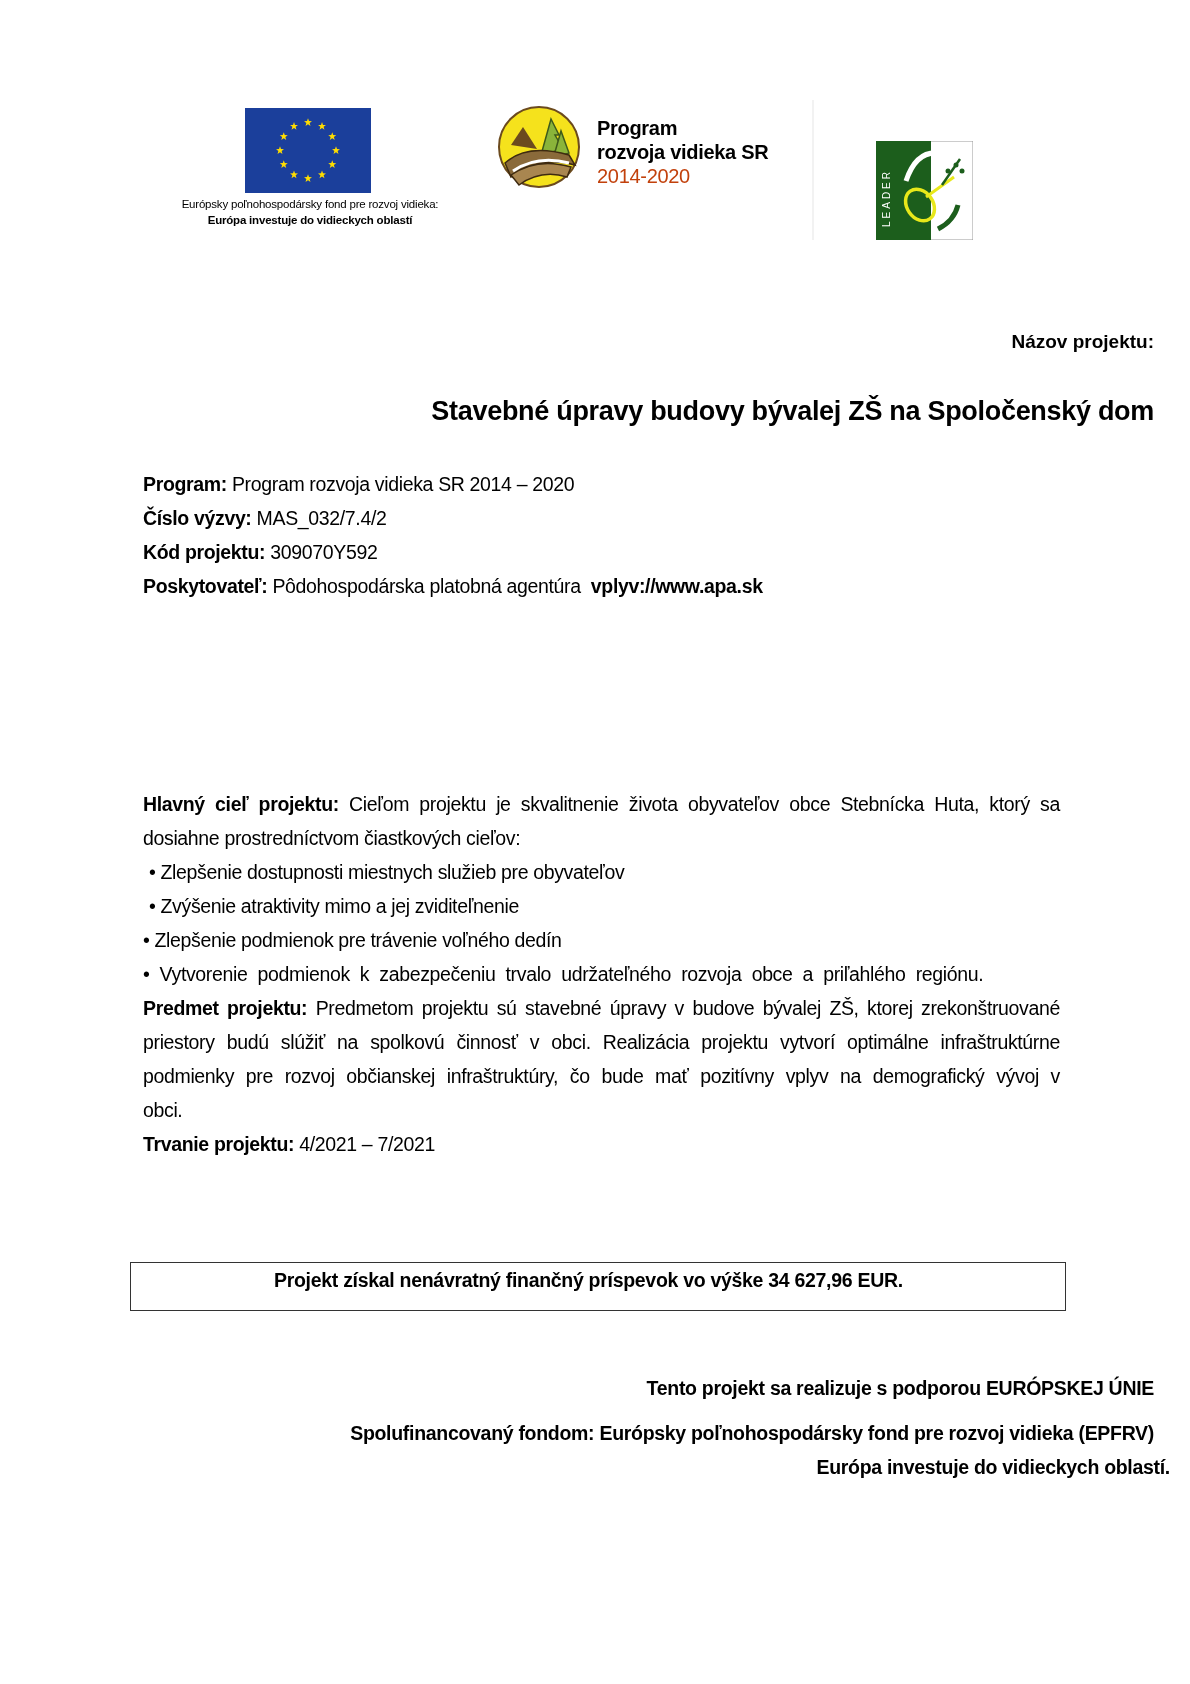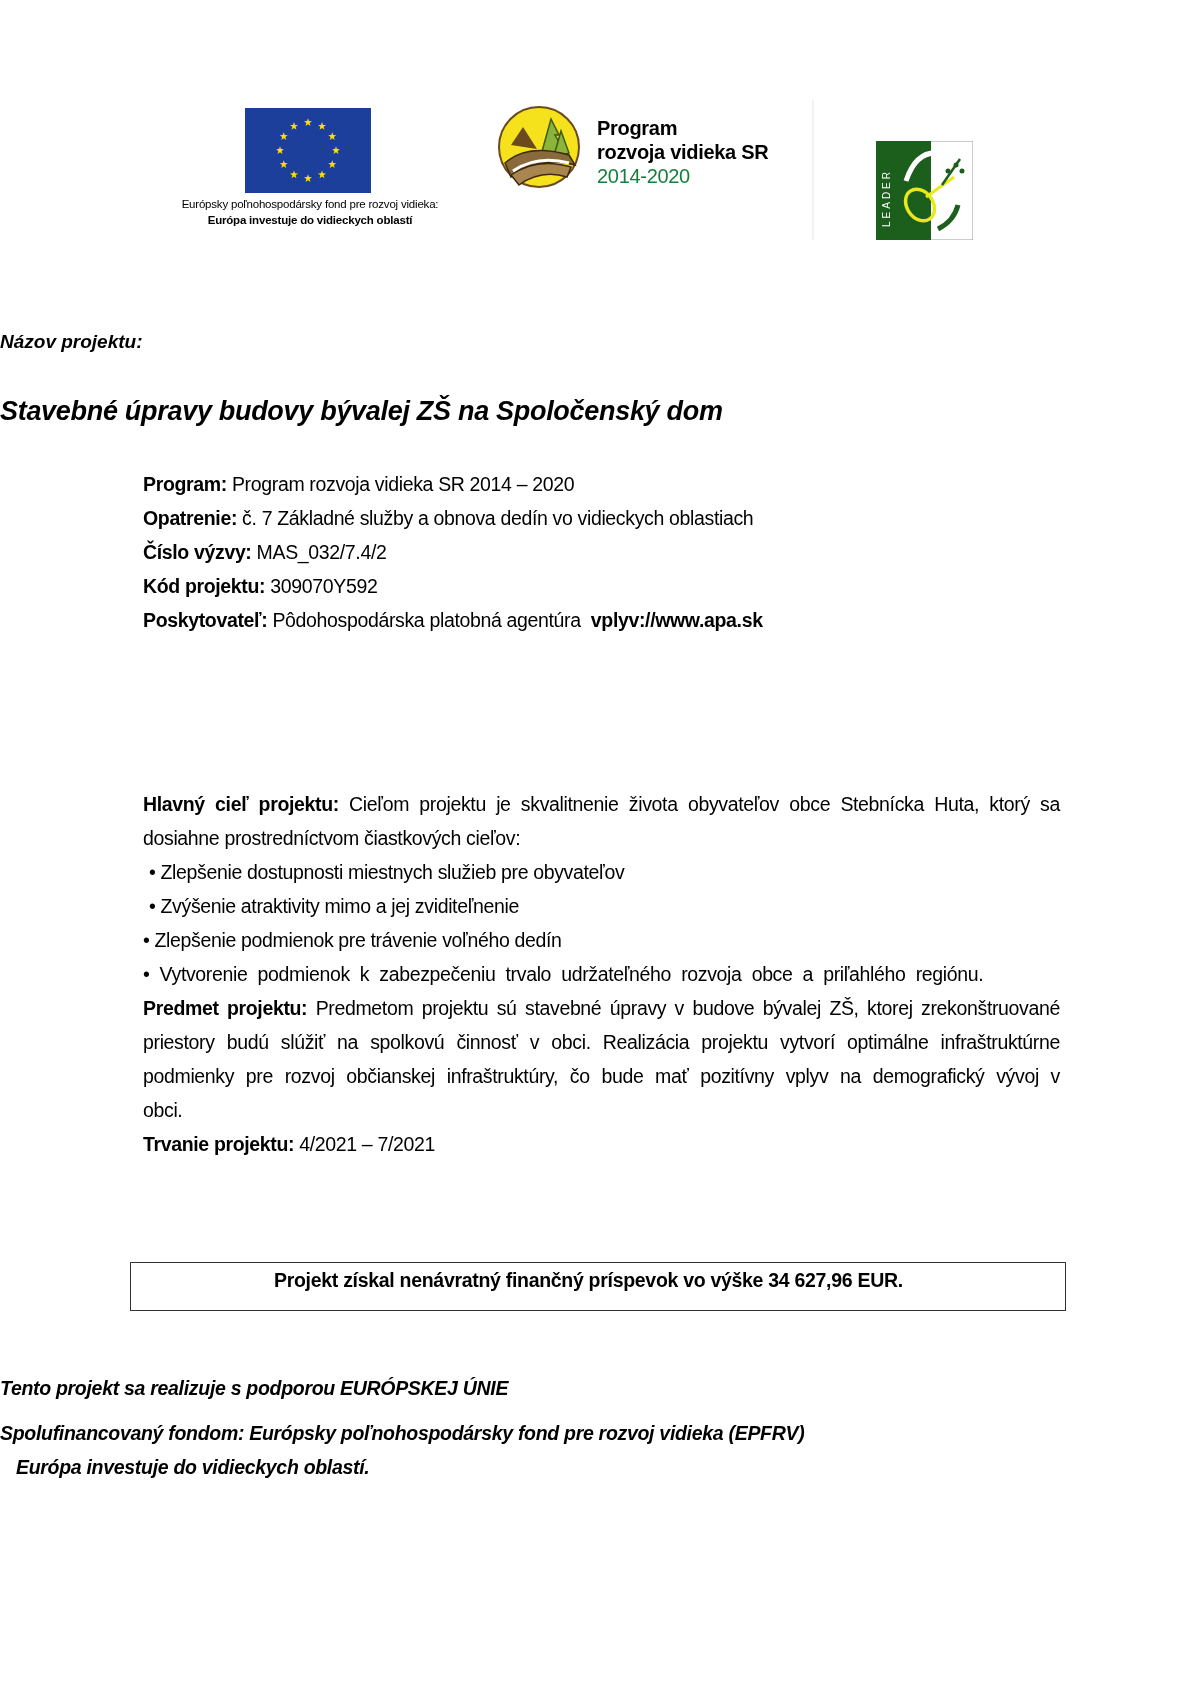"2014-2020" #prv-years { color: #15803d -> #c2410c }
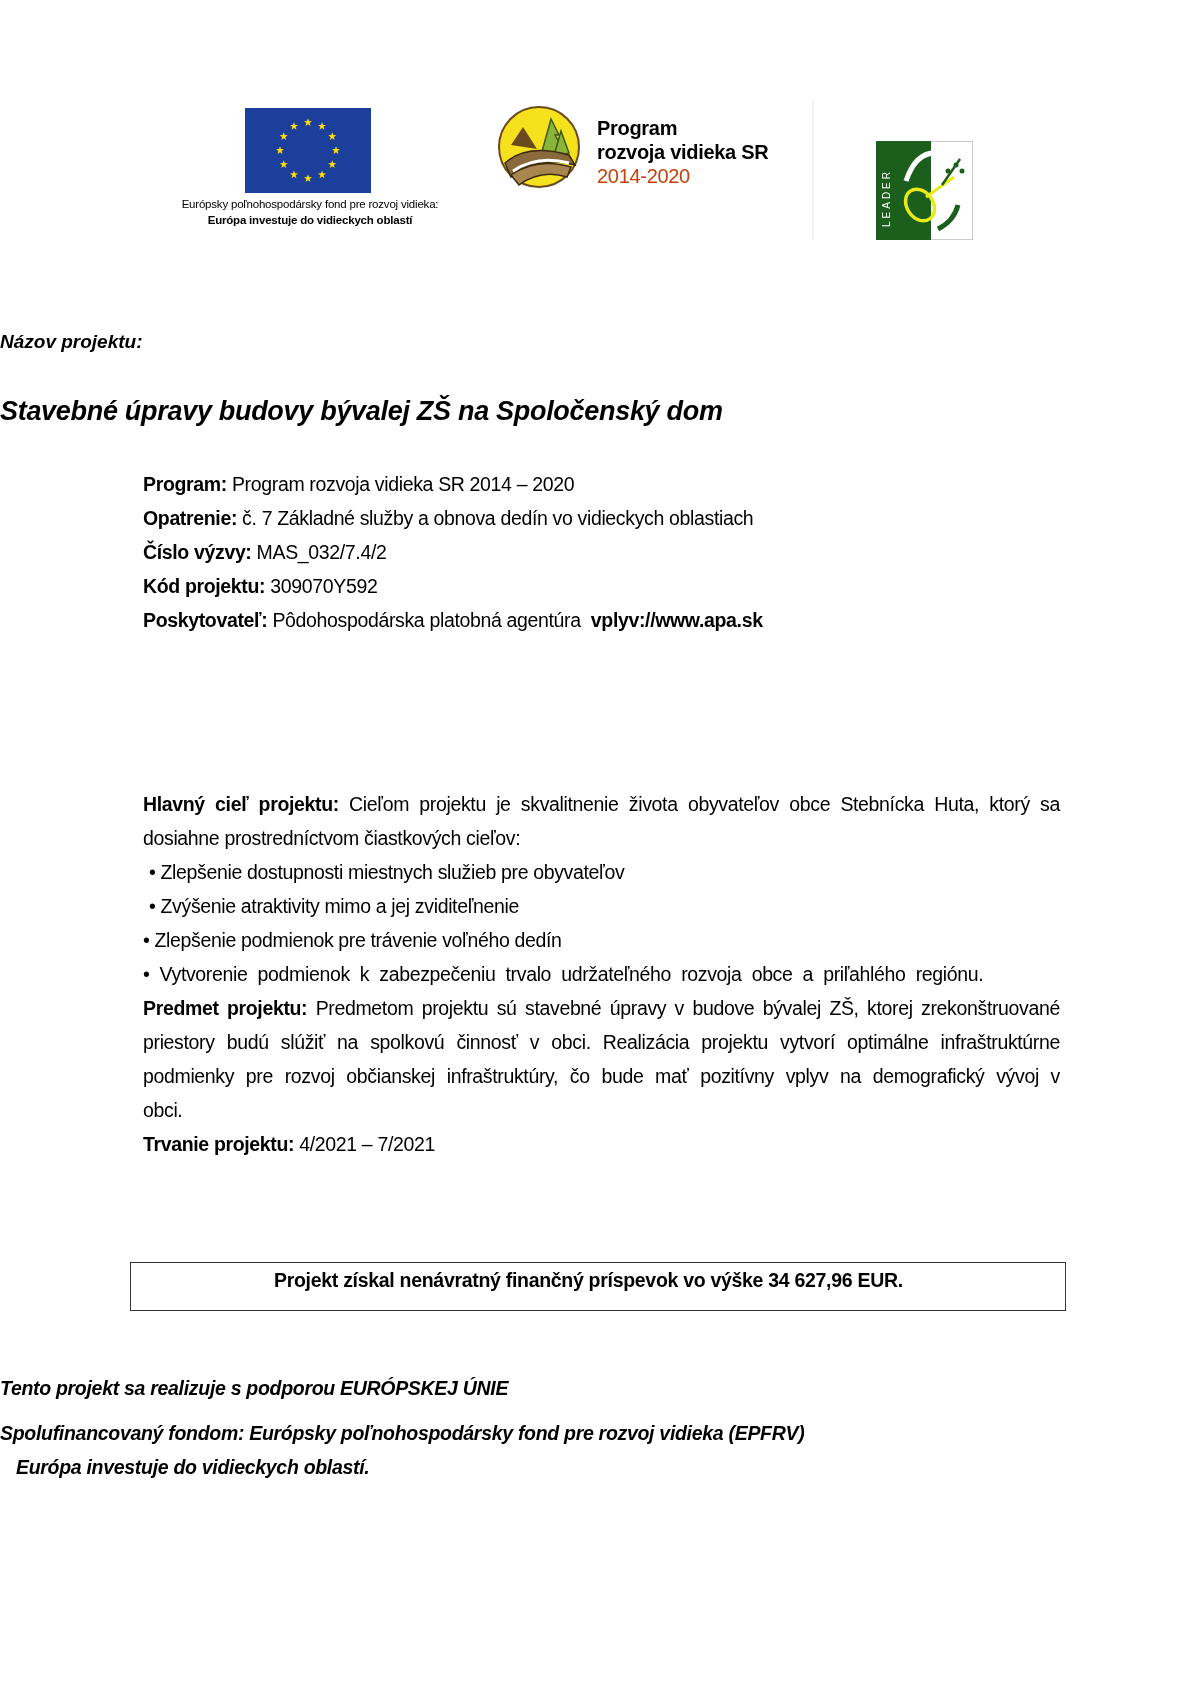"Názov projektu:" .center { font-style: italic -> none; text-align: left -> right }
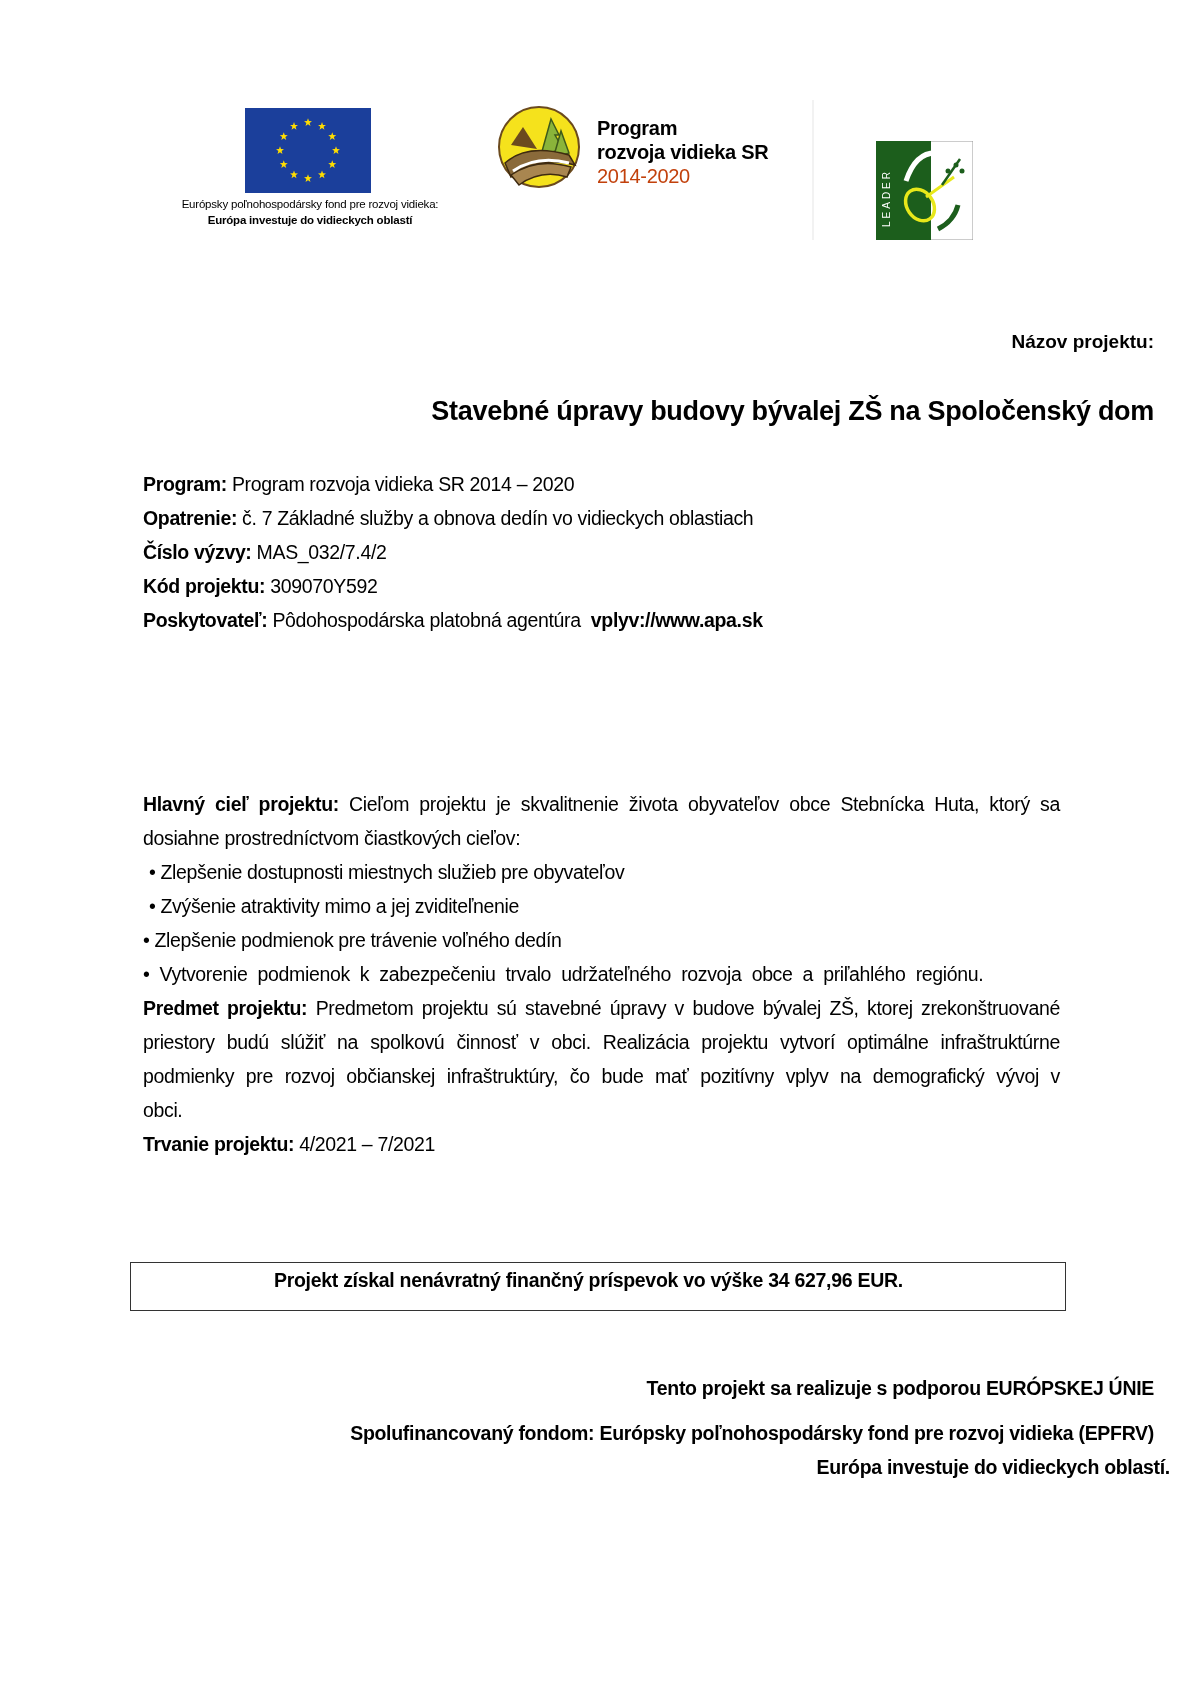"Opatrenie: č. 7 Základné služby" div { html: <div><b>Opatrenie:</b><span> č. 7 Základné služby a obnova dedín vo vidieckych oblastiach</span></div> -> none }
